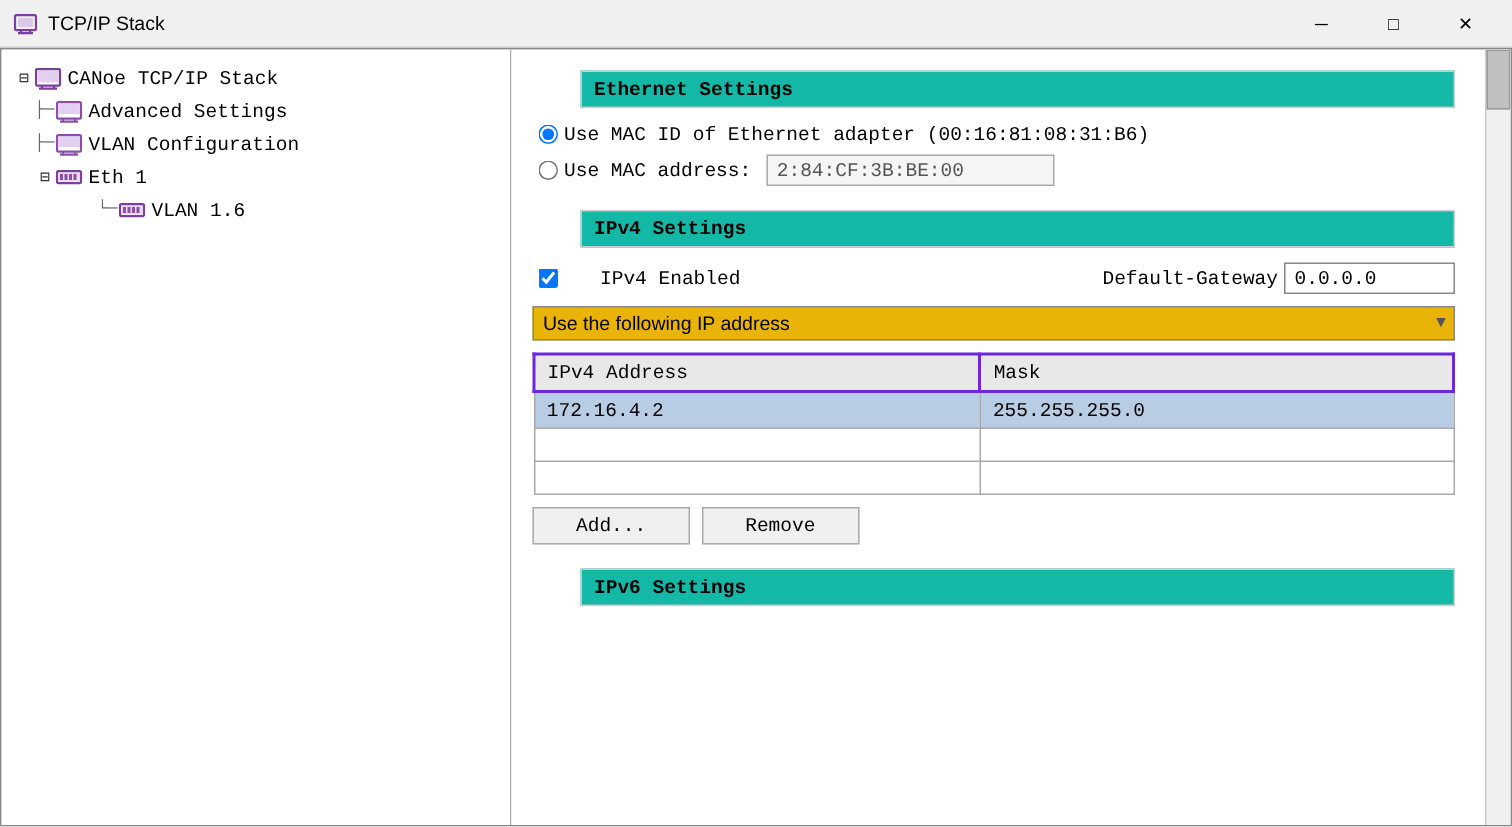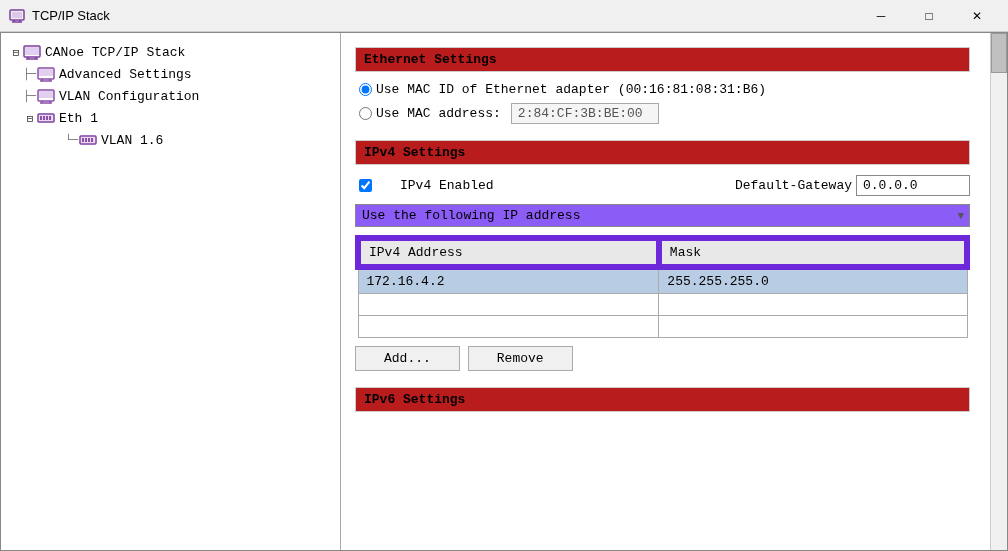"Ethernet Settings" .section-header { background: #b91c1c -> #14b8a6; margin-left: none -> 32px }
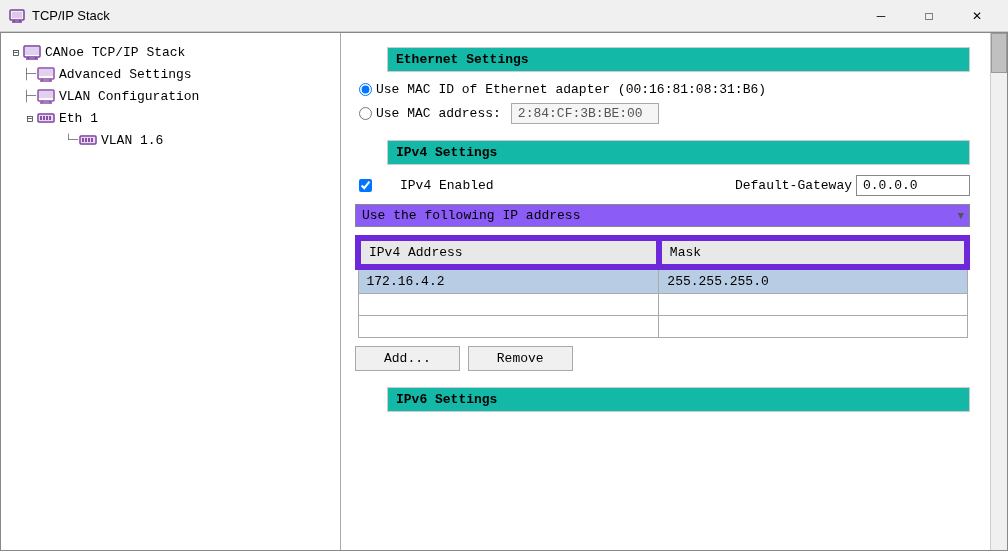"2:84:CF:3B:BE:00" .mac-input { width: 148px -> 192px }
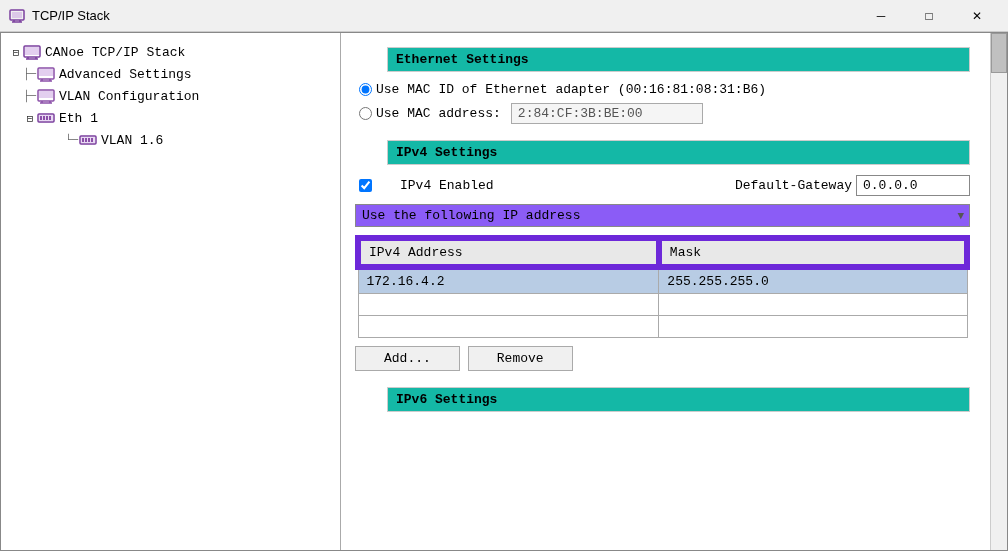"Use the following IP address" .dropdown-select { background: #8b5cf6 -> #eab308; font-family: Liberation Mono, monospace -> Liberation Sans, sans-serif }
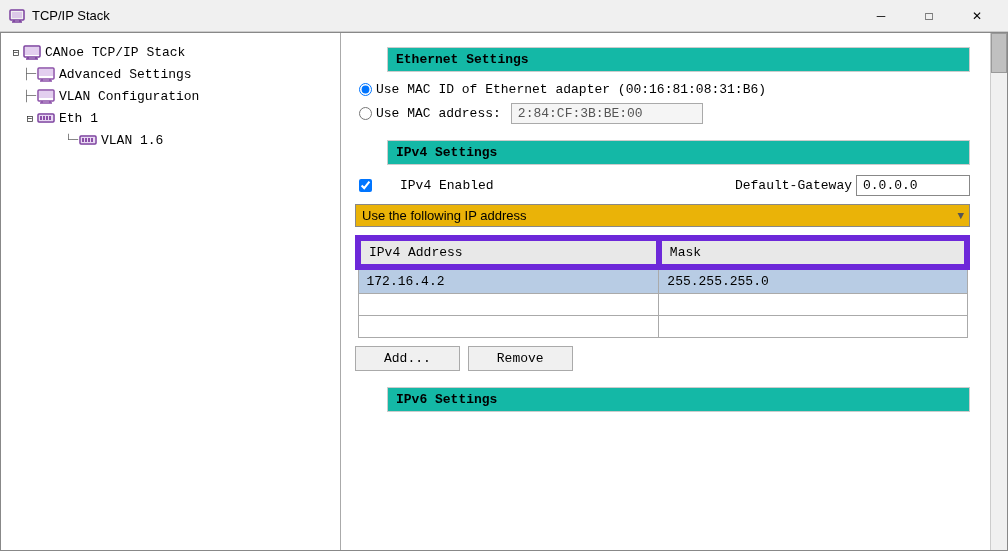"IPv4 Address" .ip-table th { border: 6px solid #6d28d9 -> 2px solid #6d28d9 }
